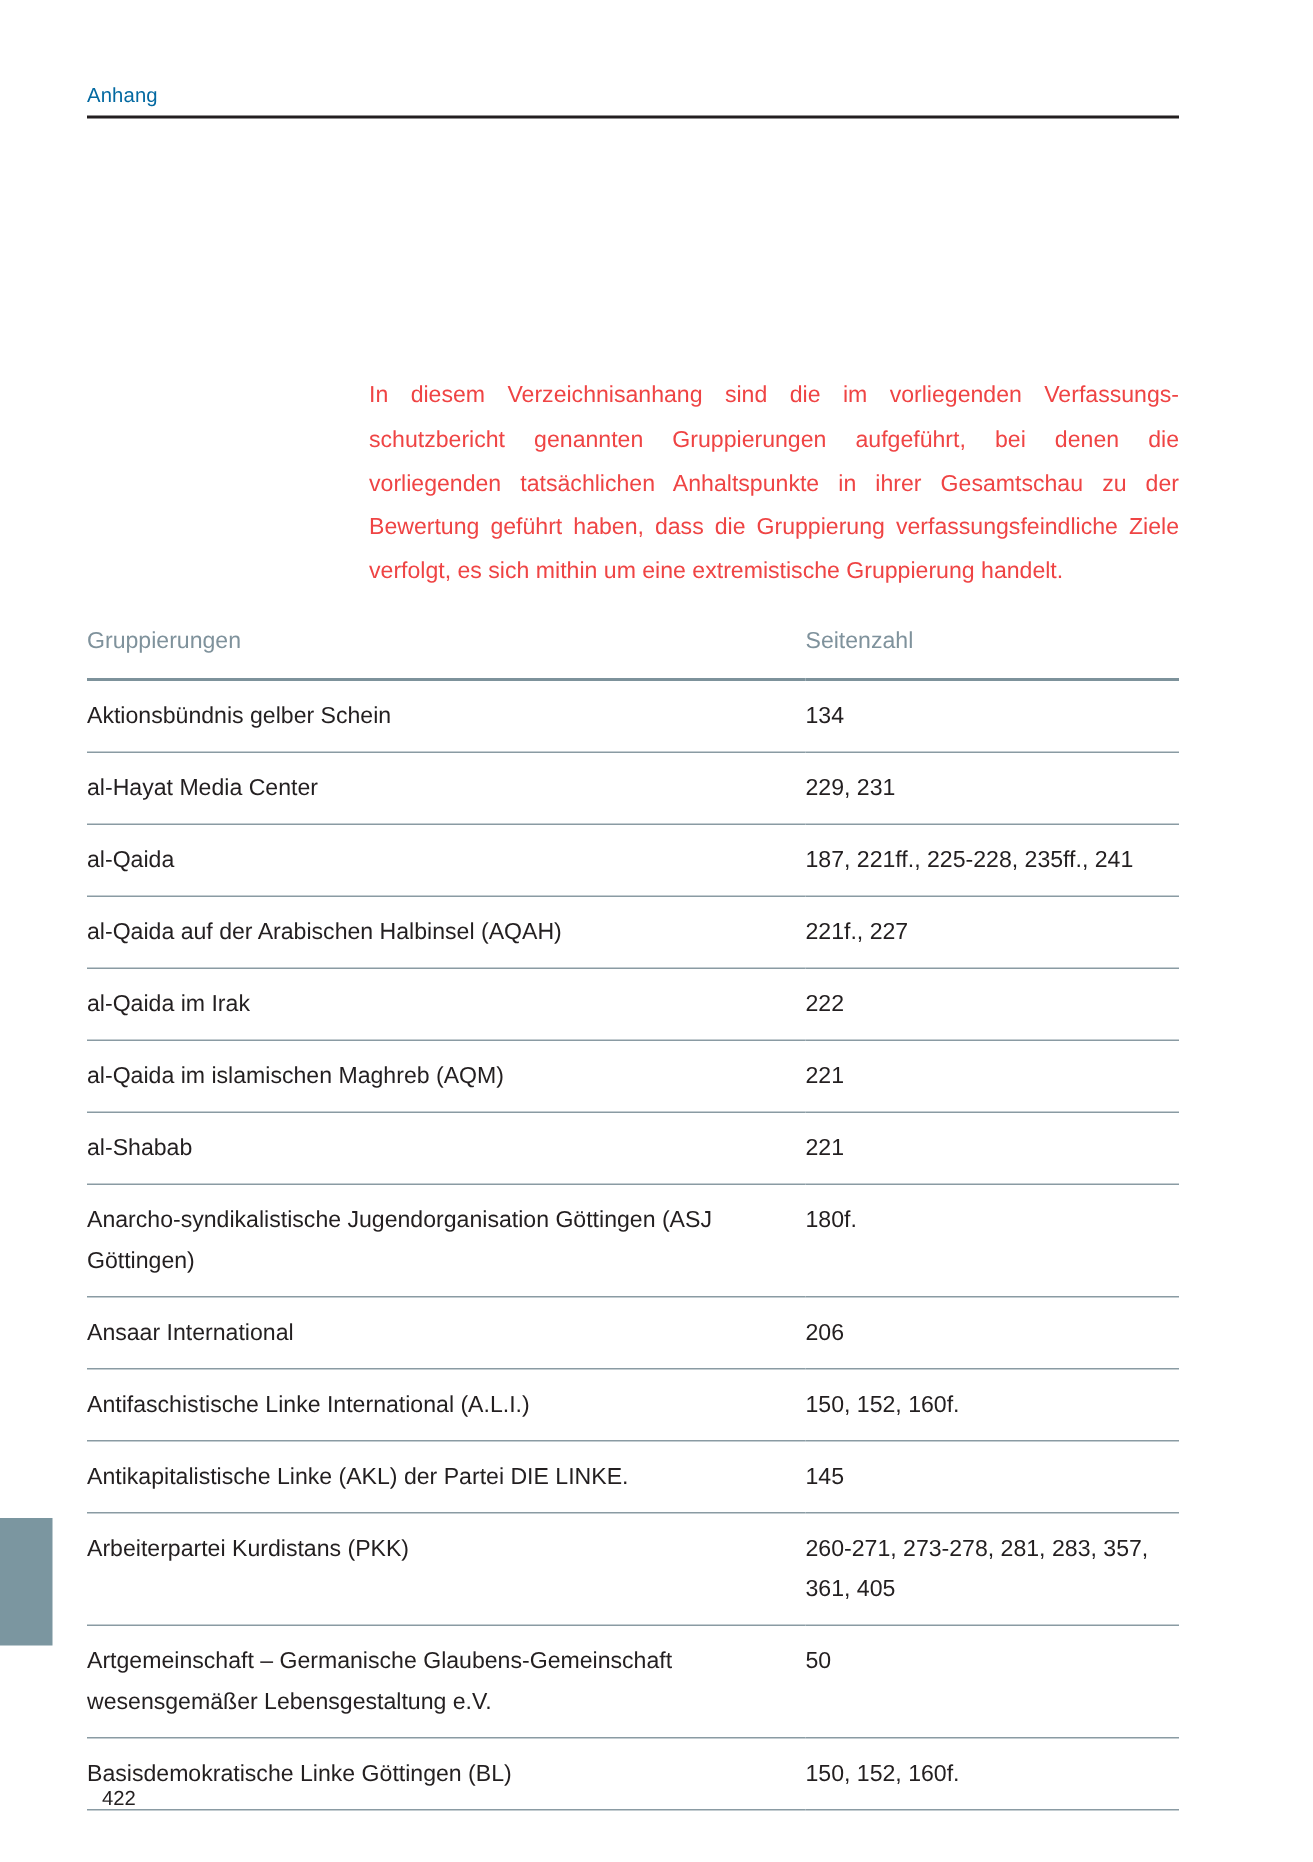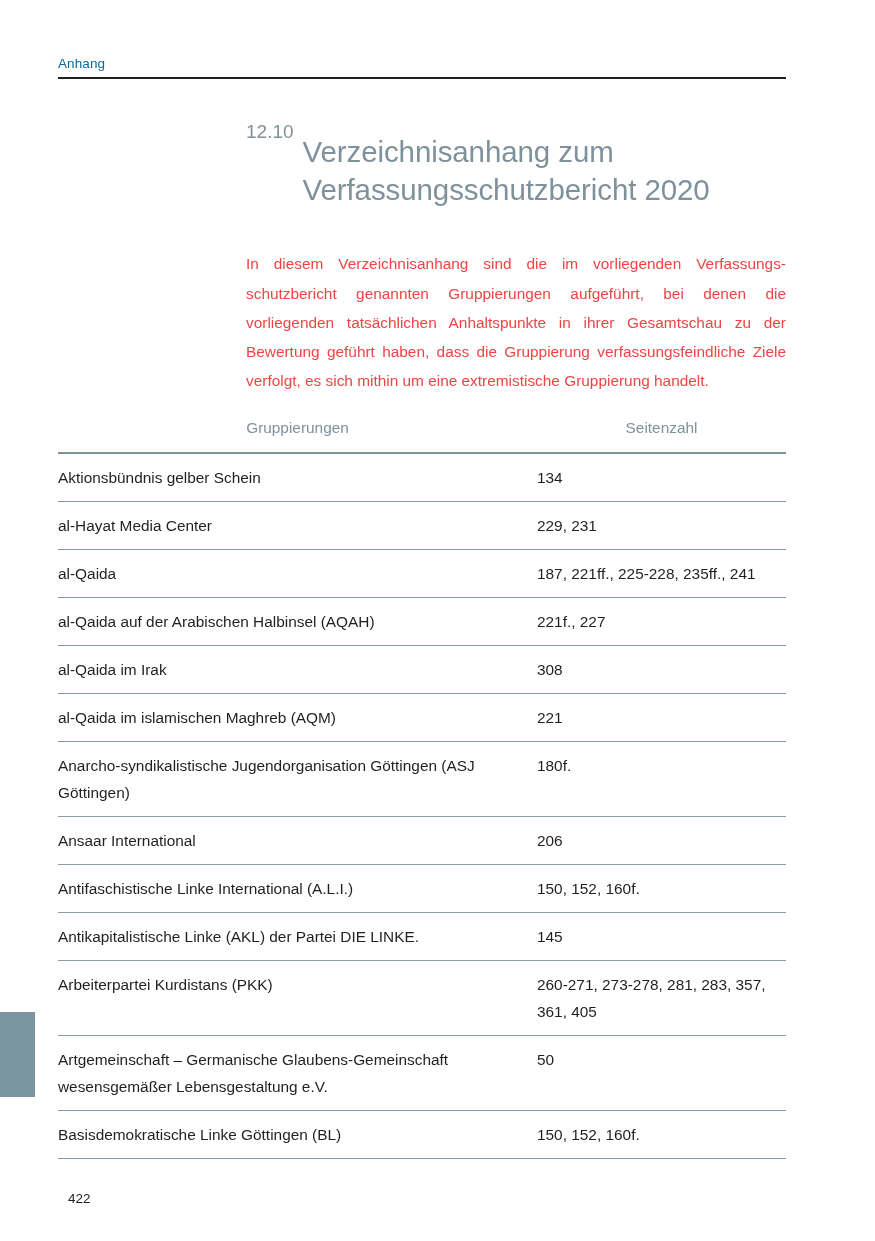"12.10" div.title-block { html: <div> <div>12.10</div> <h1> <span>Verzeichnisanhang zum</span> <span>Verfassungsschutzbericht 2020</span> </h1> </div> -> none }
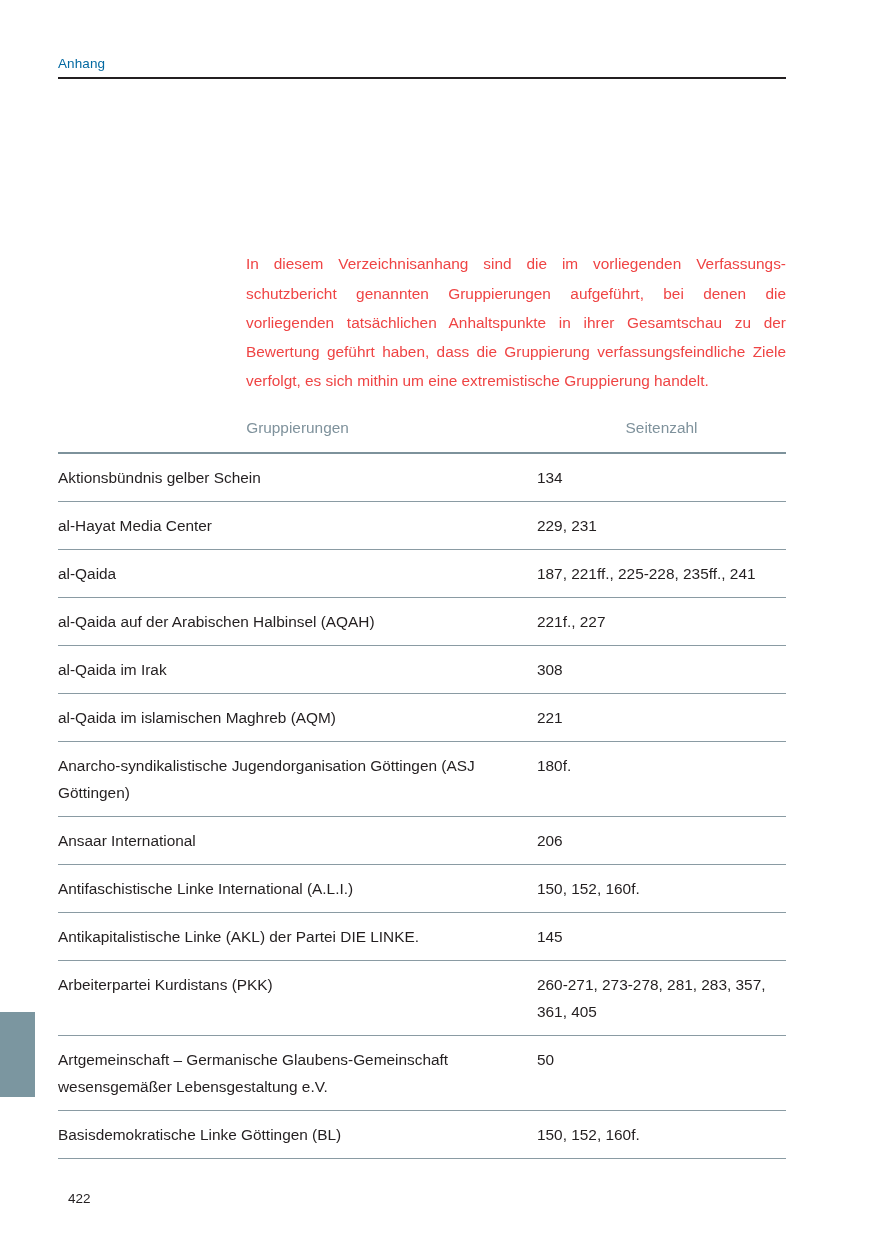"Gruppierungen" .entry-table thead th { text-align: center -> left }
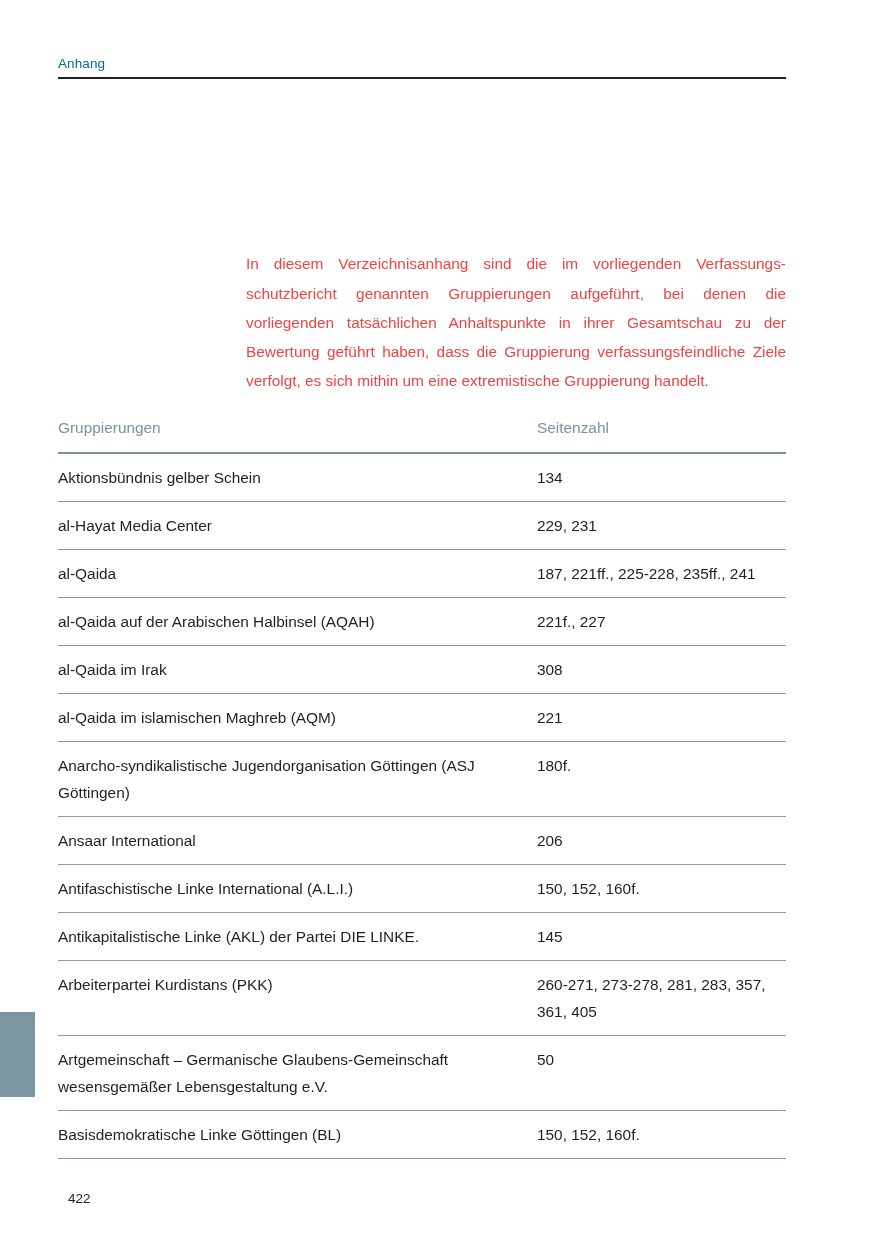"308" td.cell-pages { text: 308 -> 222 }
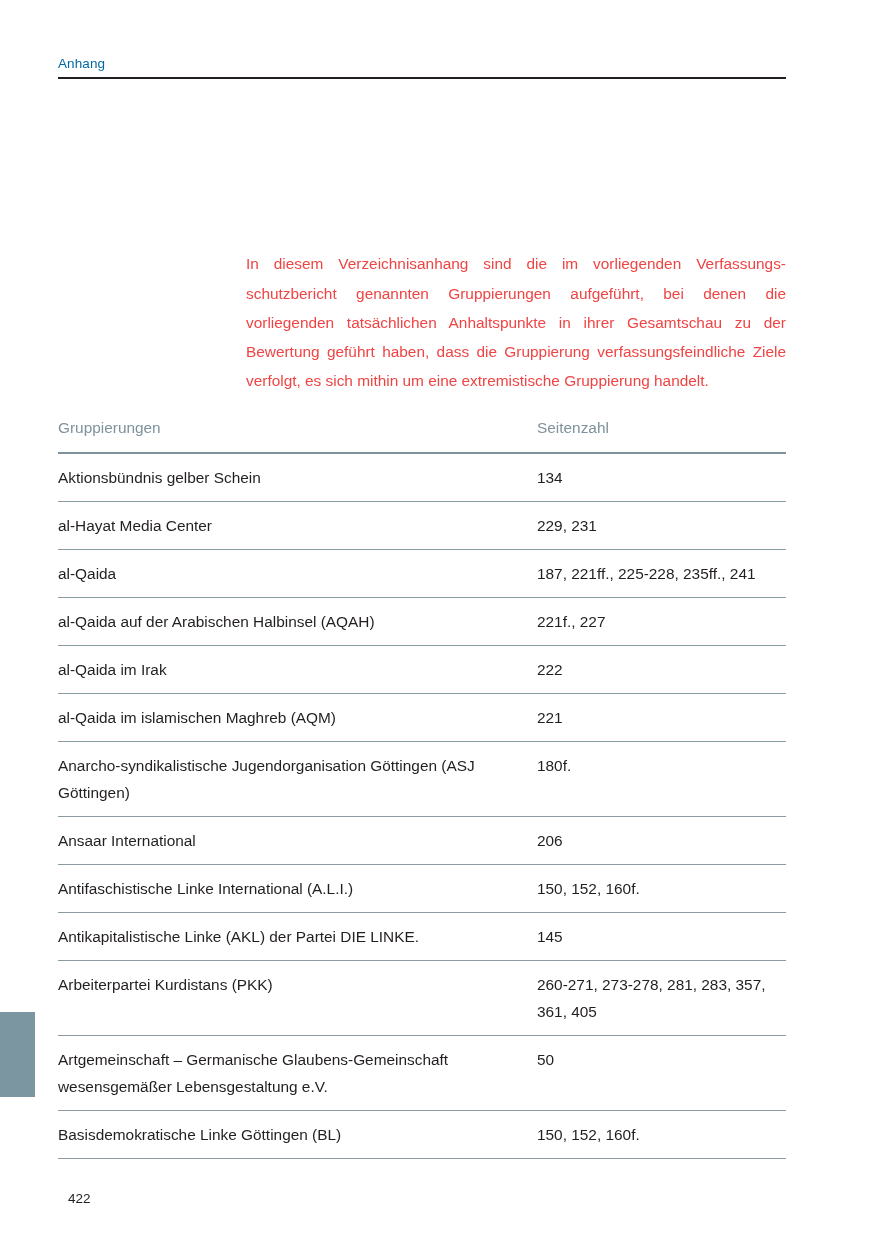"al-Shabab" tr { html: none -> <tr> <td>al-Shabab</td> <td>221</td> </tr> }
